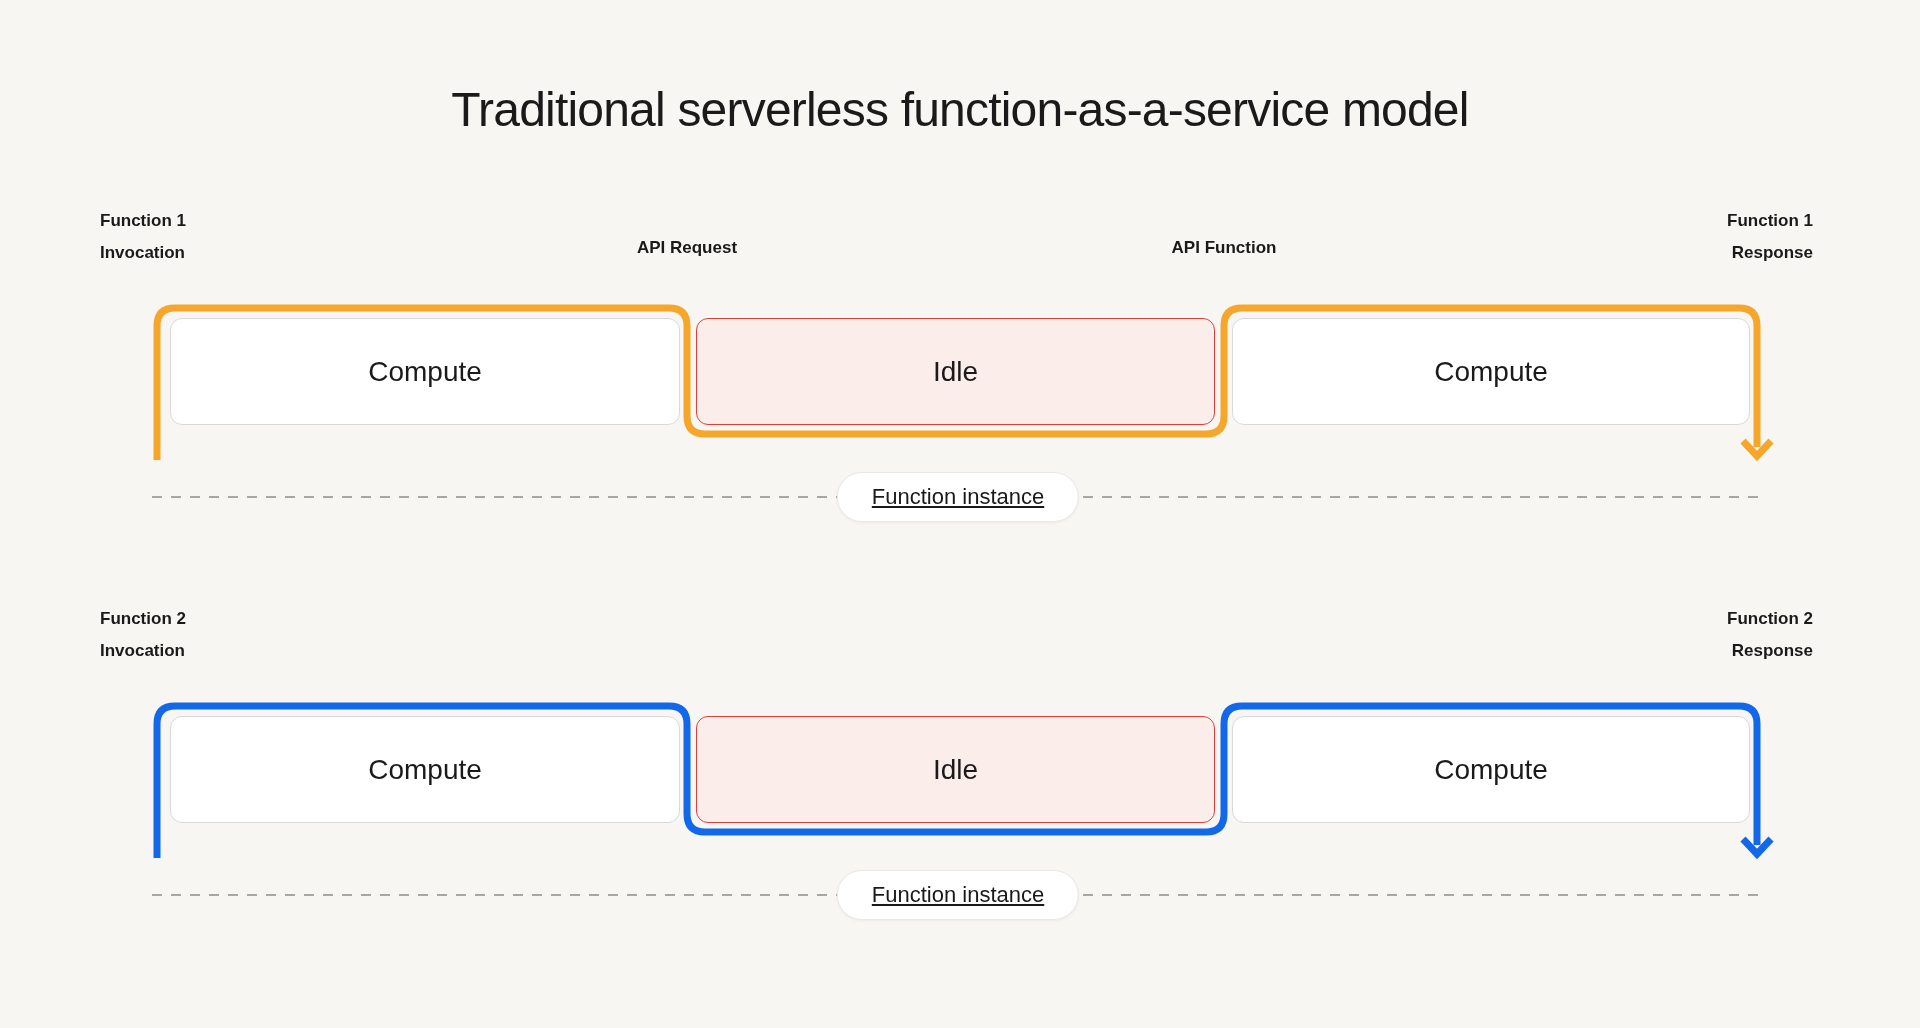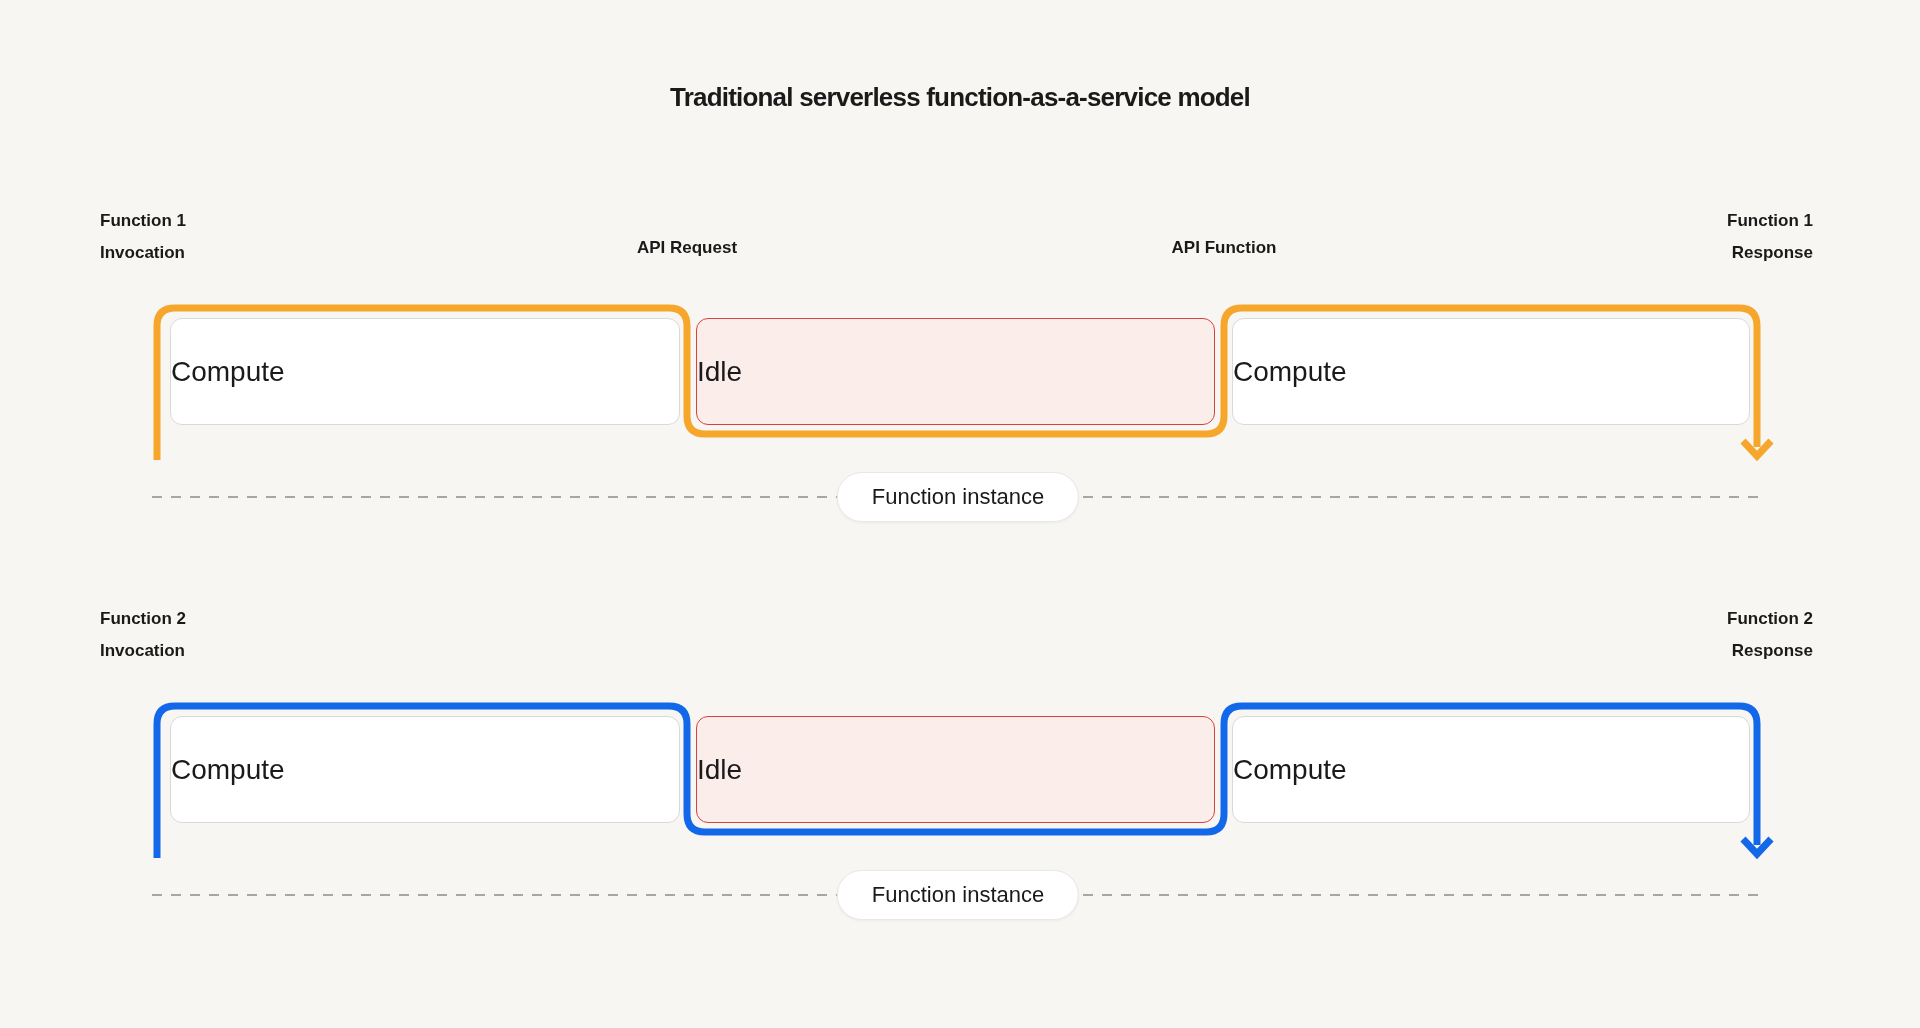"Traditional serverless" .title { font-size: 26px -> 48px; font-weight: 700 -> 400 }
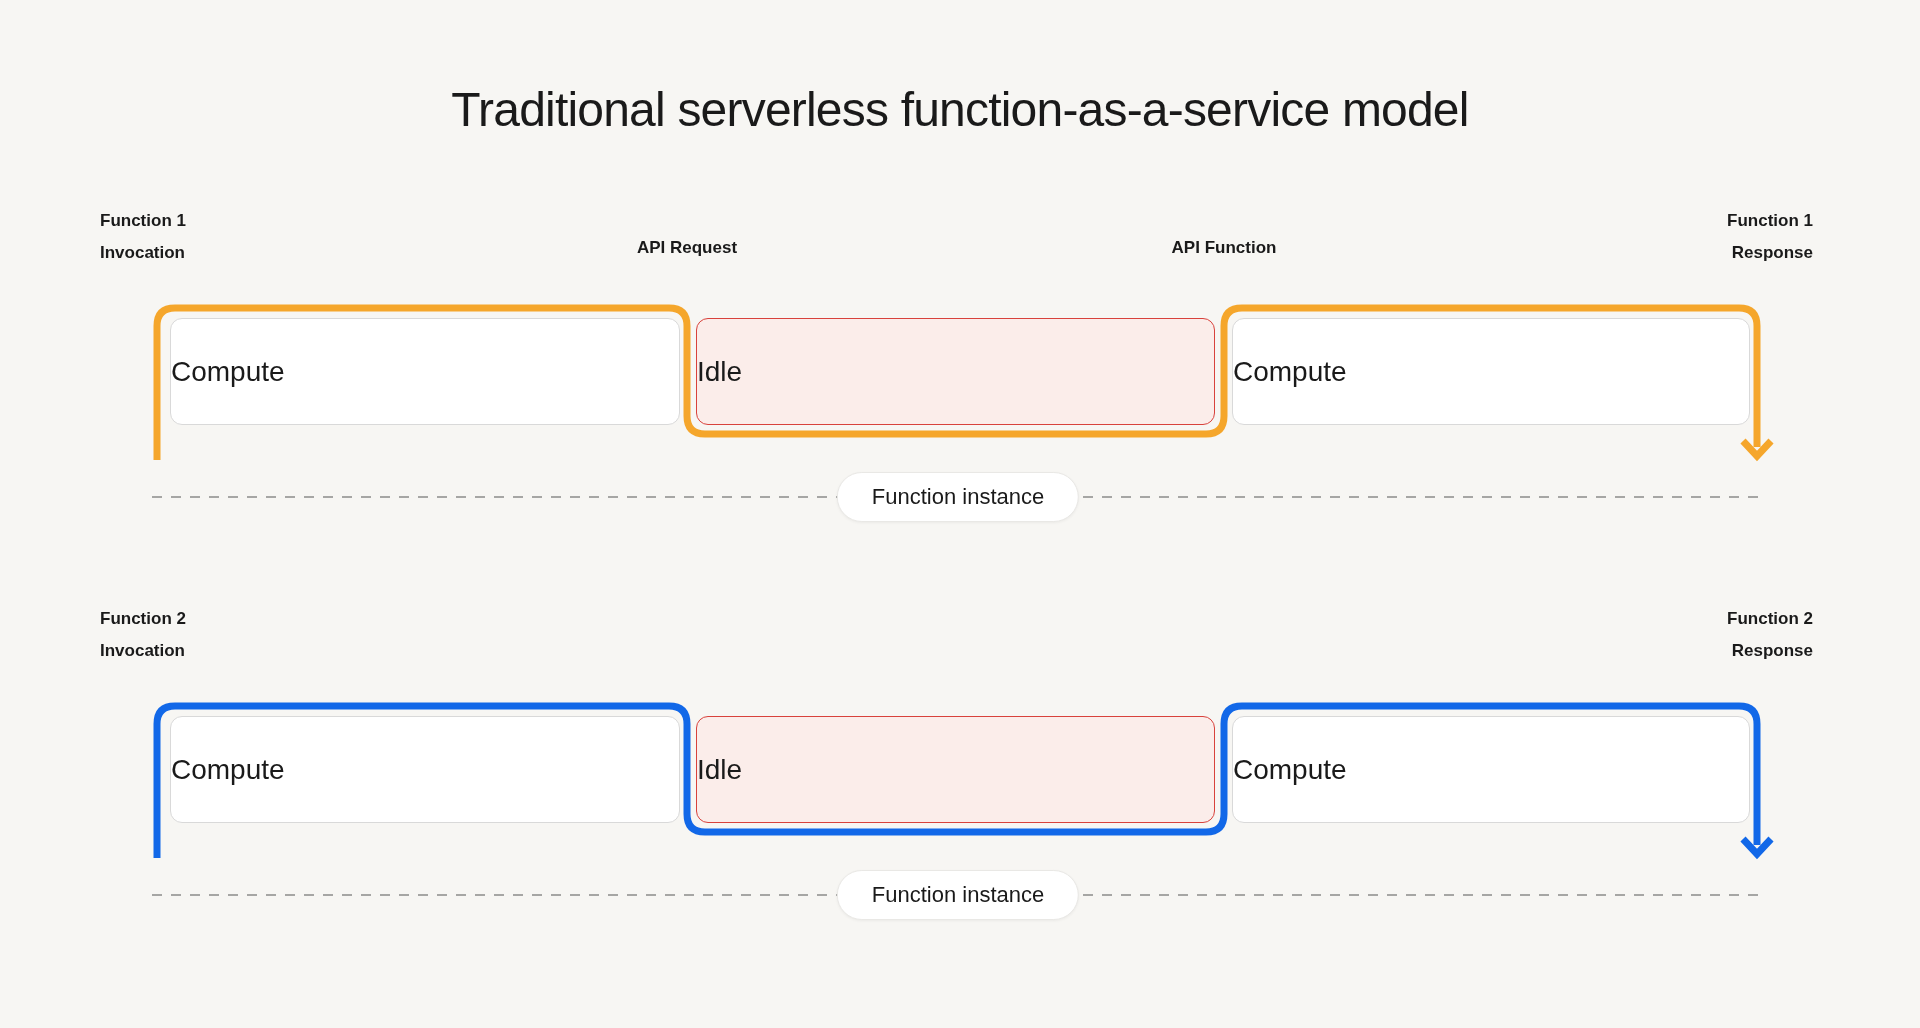"Compute" .box { justify-content: none -> center }
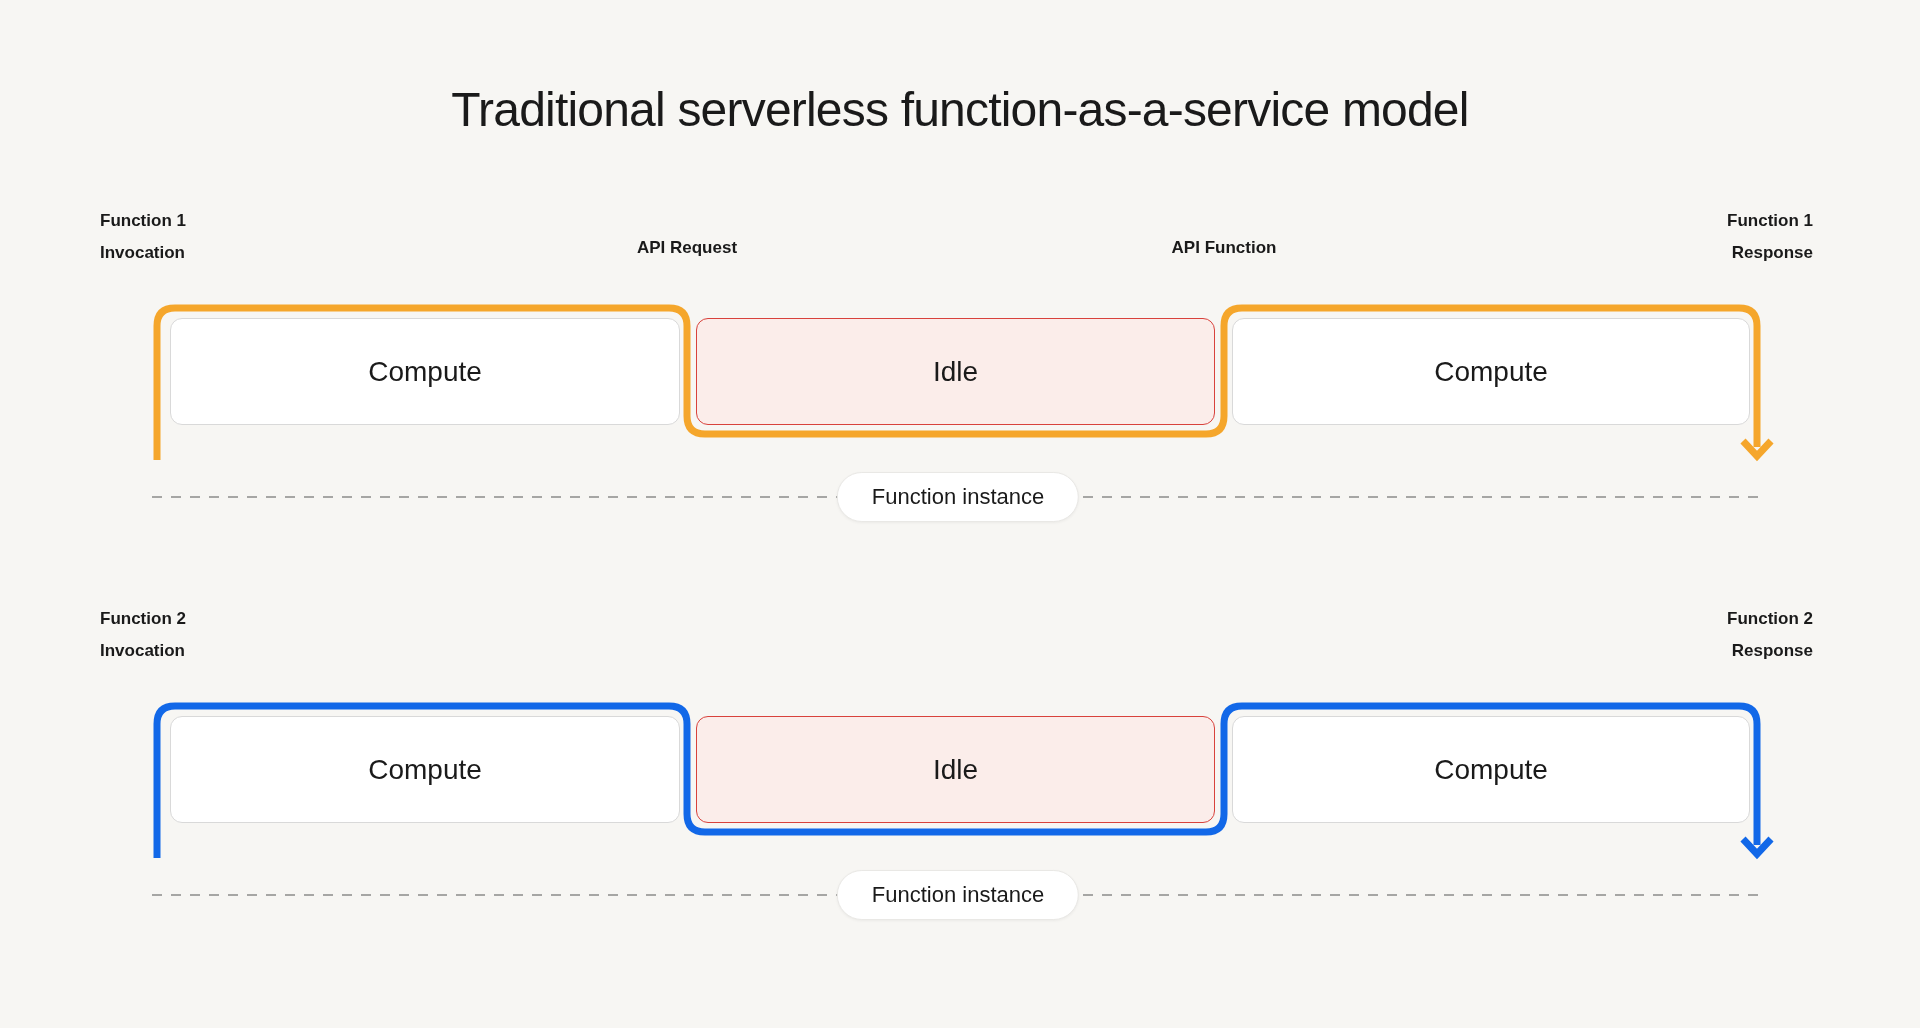"Function instance" .pill { text-decoration: none -> underline }
